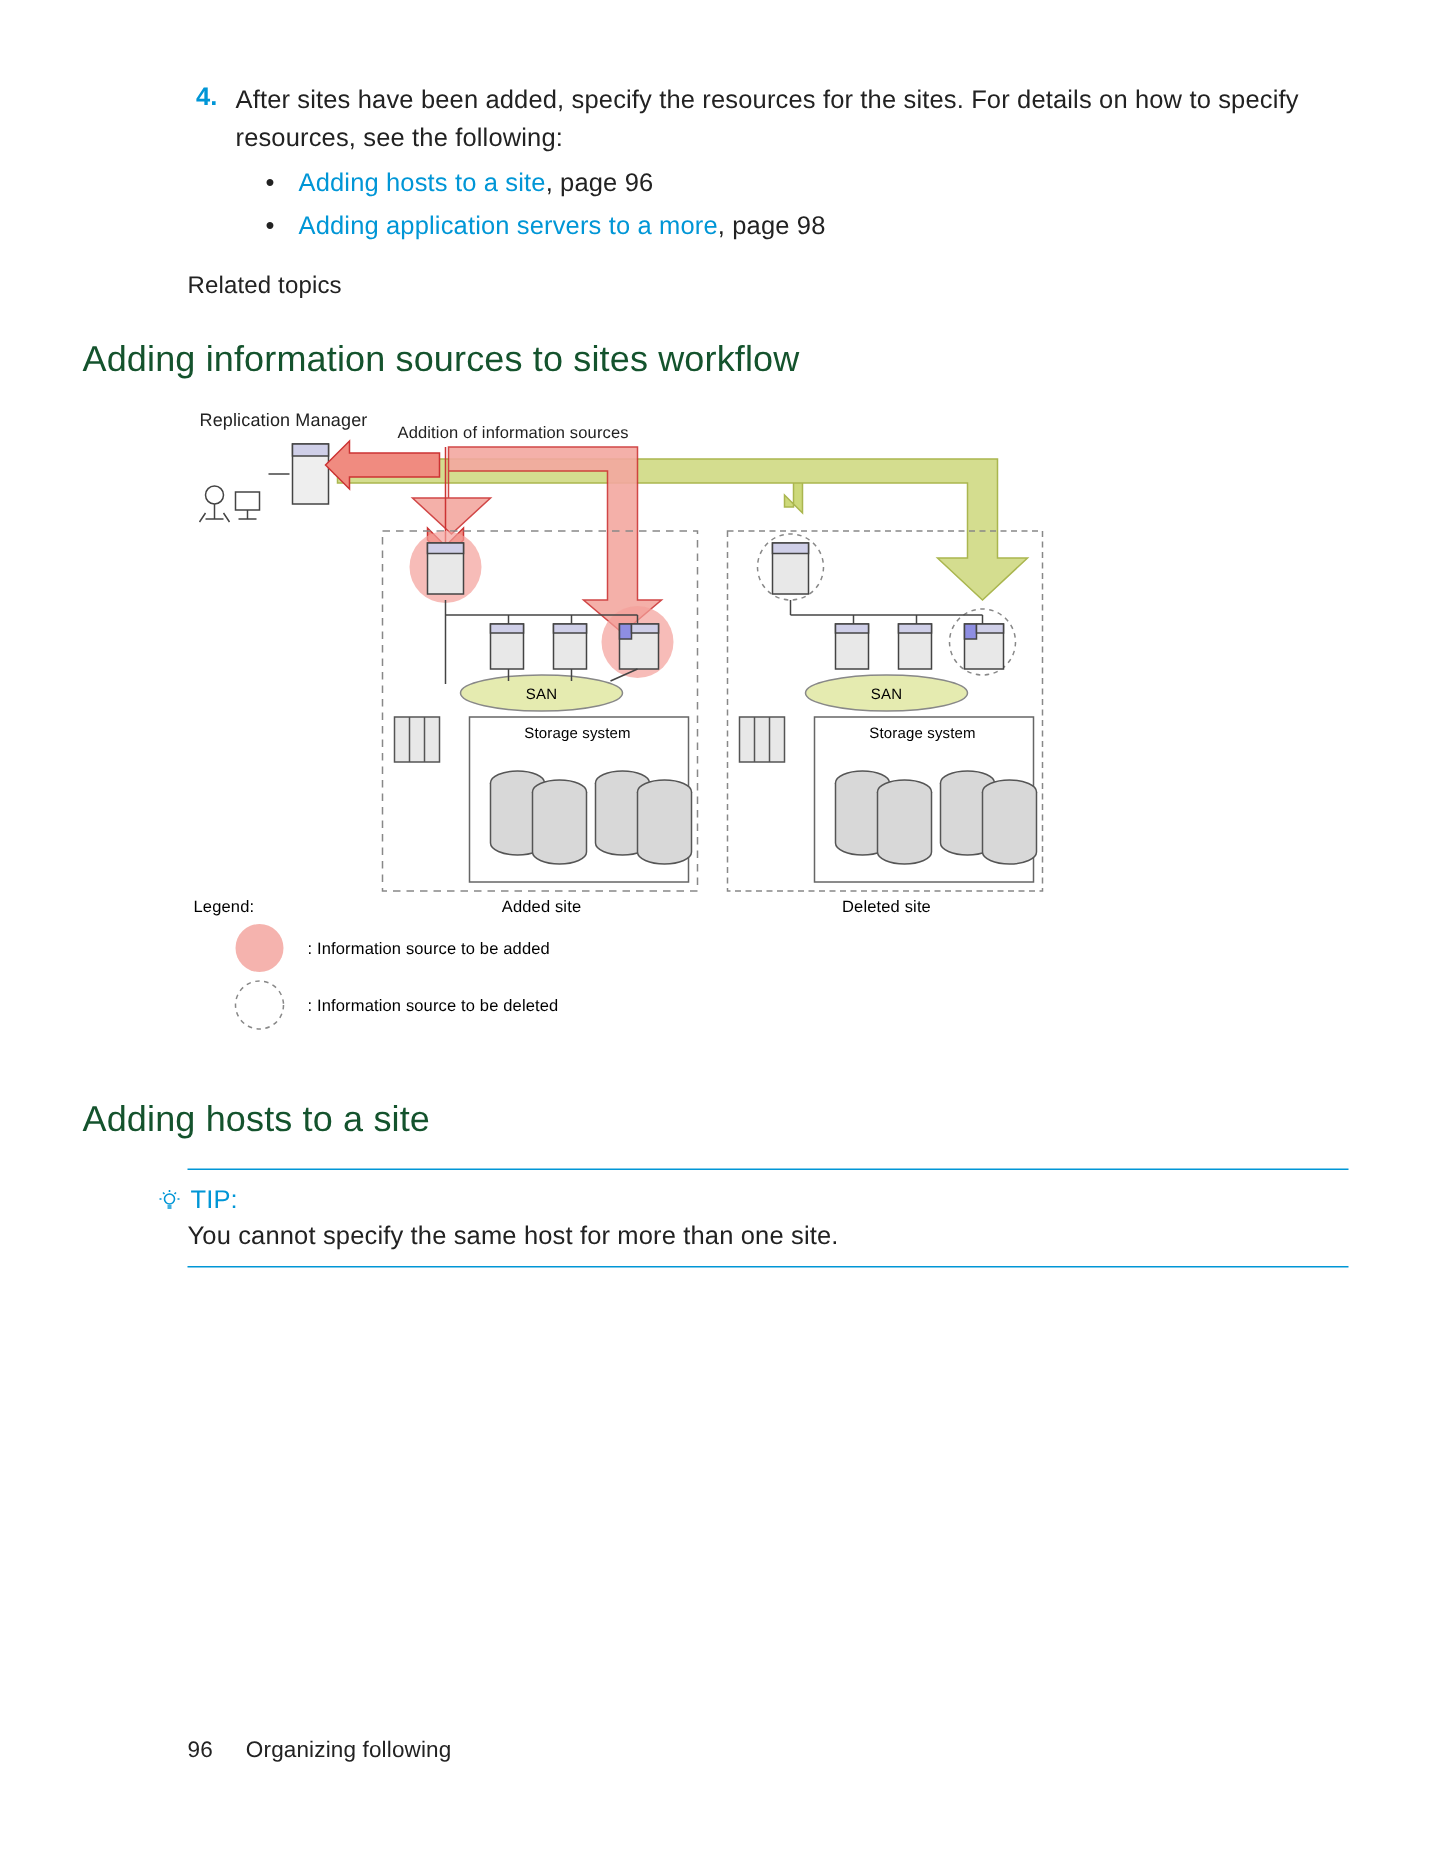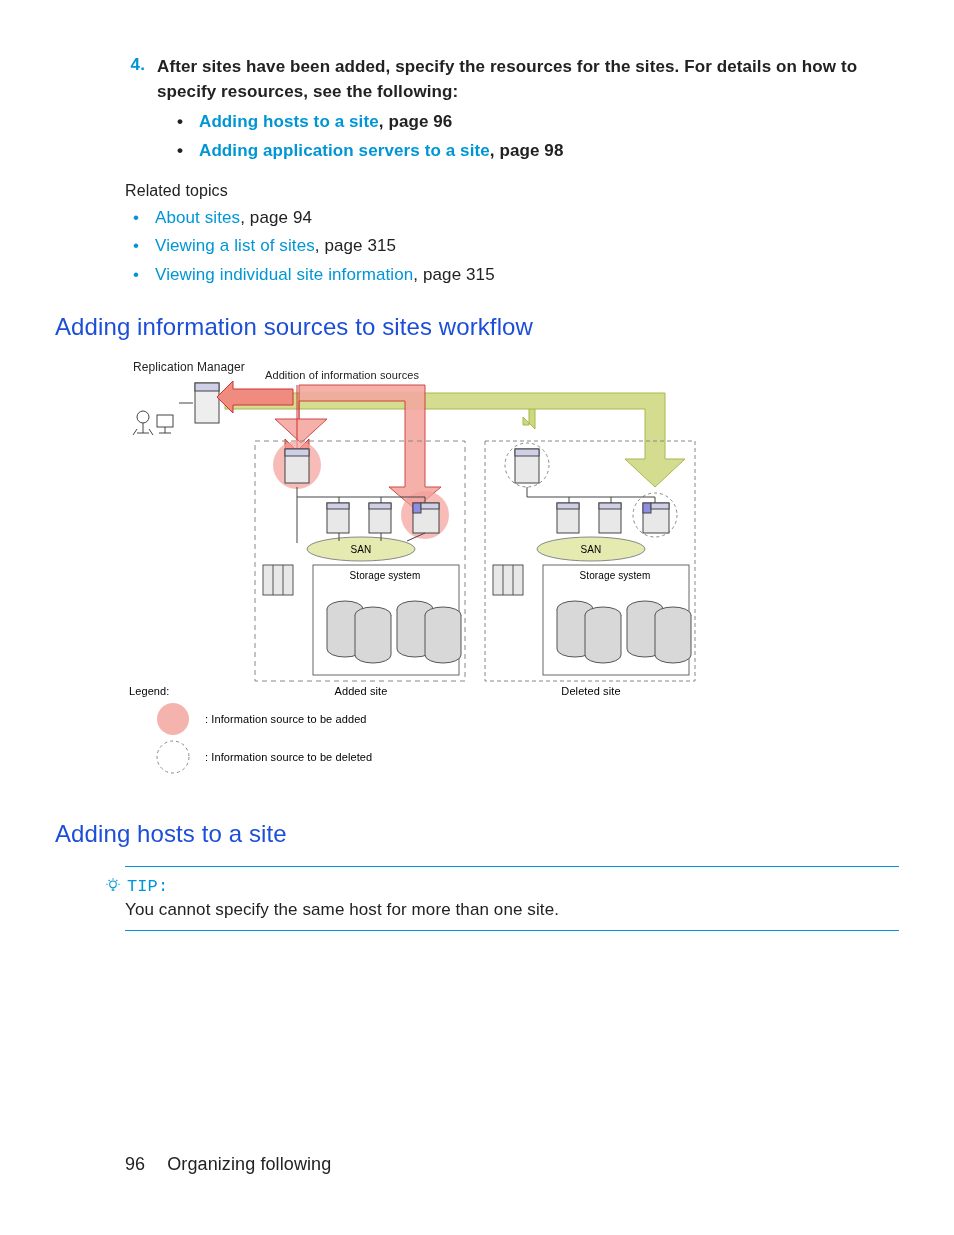"After sites have been added," ol.num .body { font-weight: bold -> none }
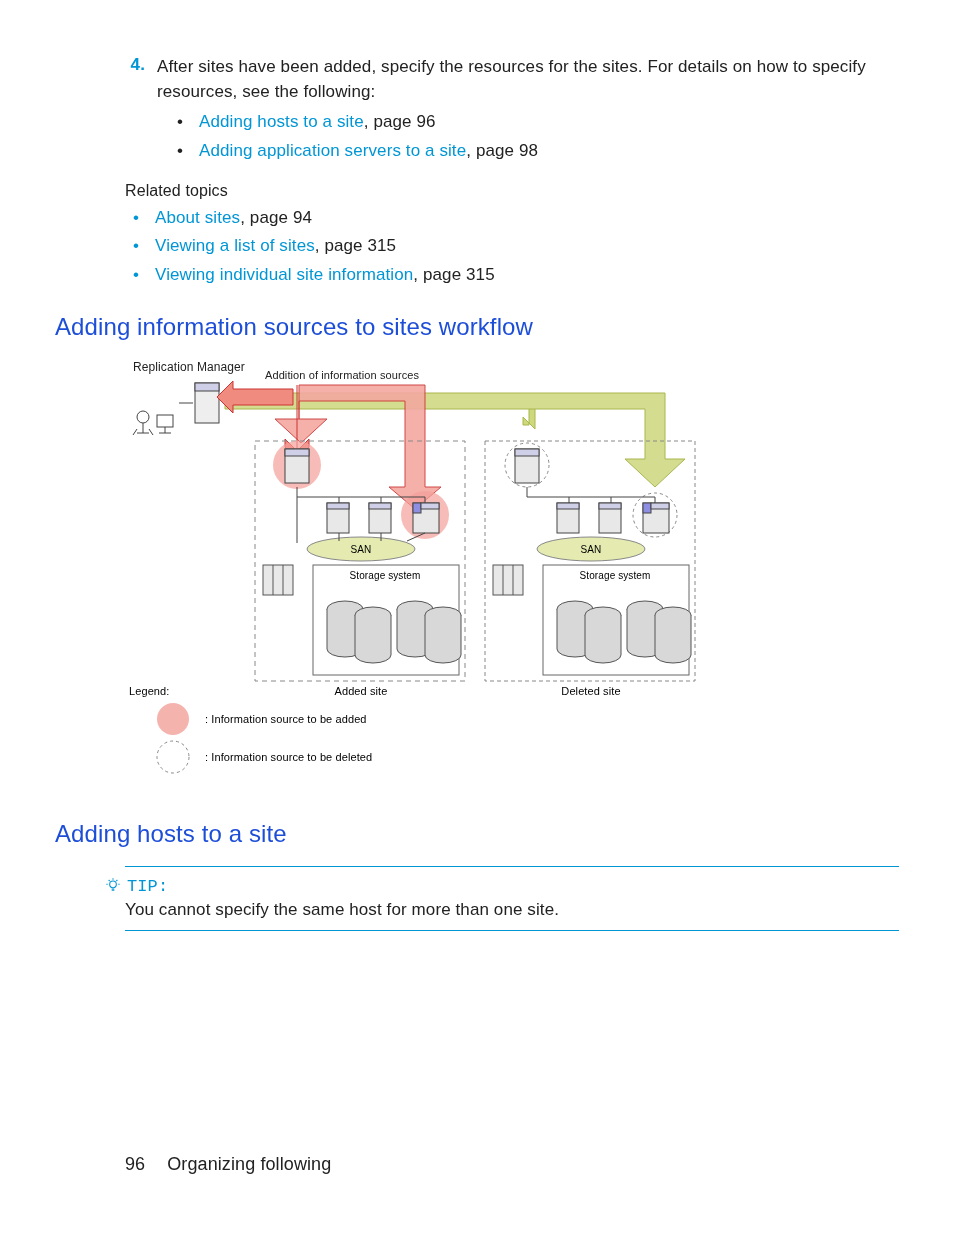"Adding application servers to a" a.link { text: site -> more }
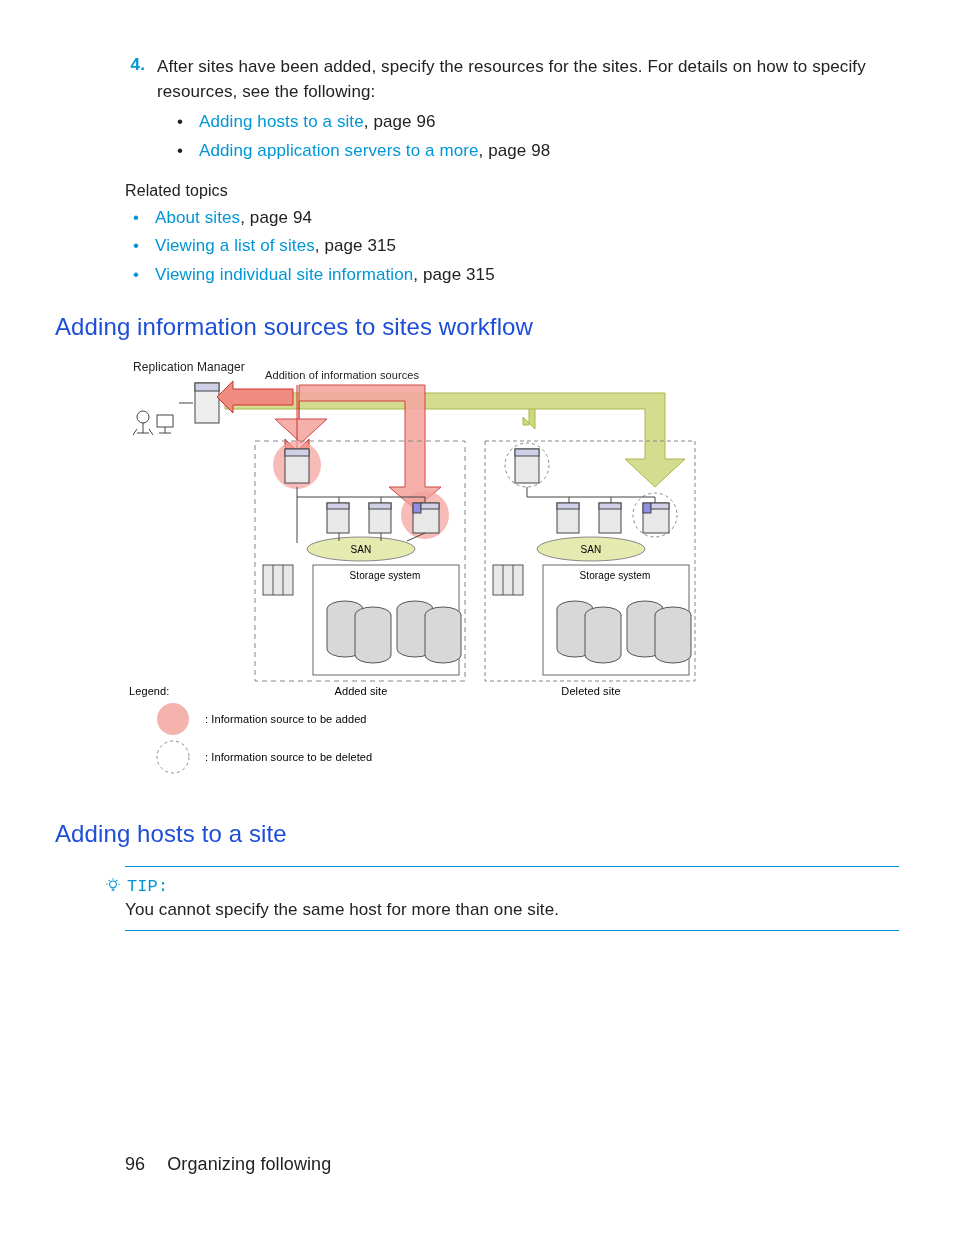"About sites, page 94" ul.bul { html: <ul> <li><a>About sites</a><span>, page 94</span></li> <li><a>Viewing a list of sites</a><span>, page 315</span></li> <li><a>Viewing individual site information</a><span>, page 315</span></li> </ul> -> none }
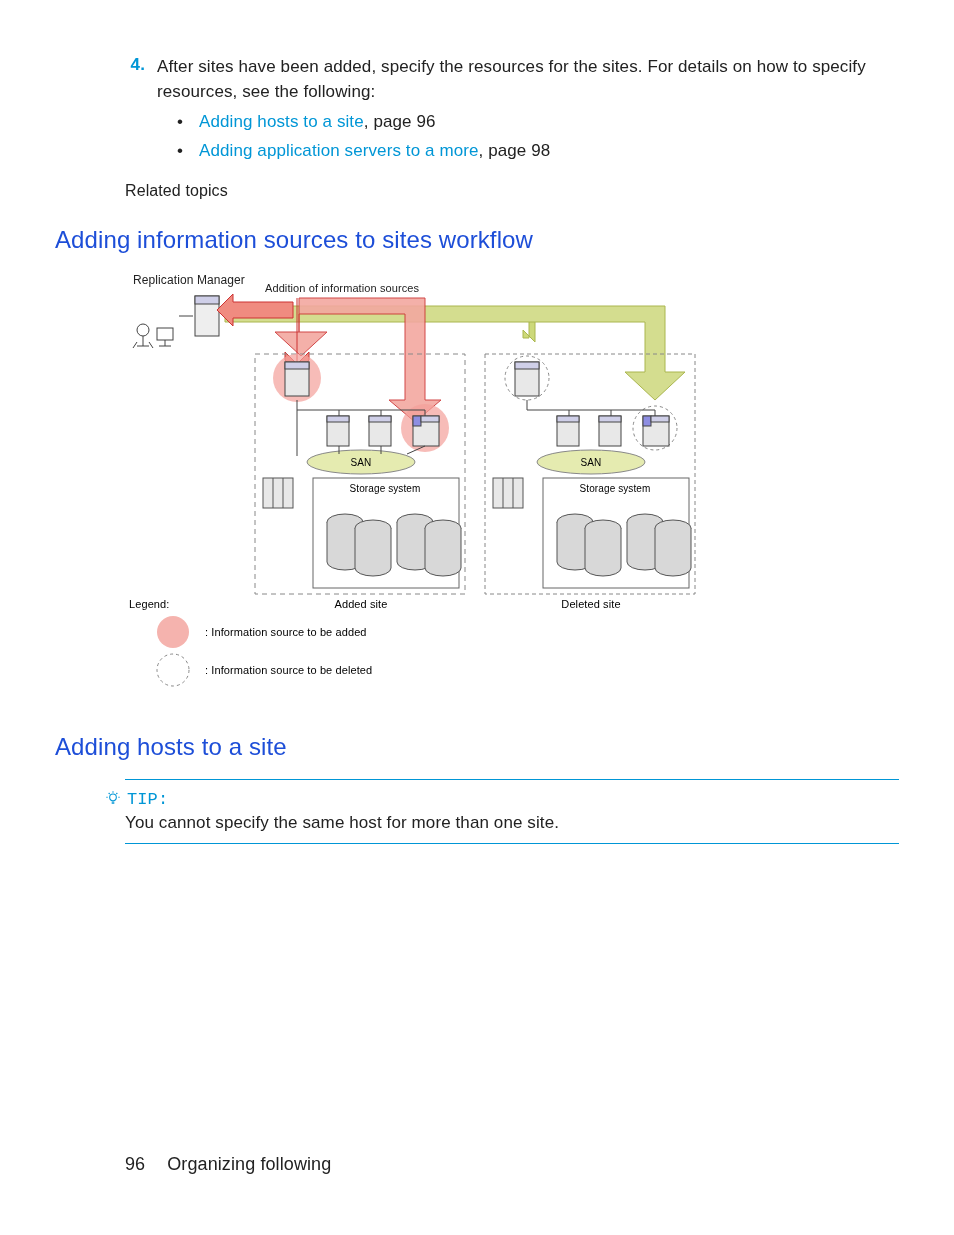"Adding information sources to sites" h2.section { color: #1d4ed8 -> #14532d }
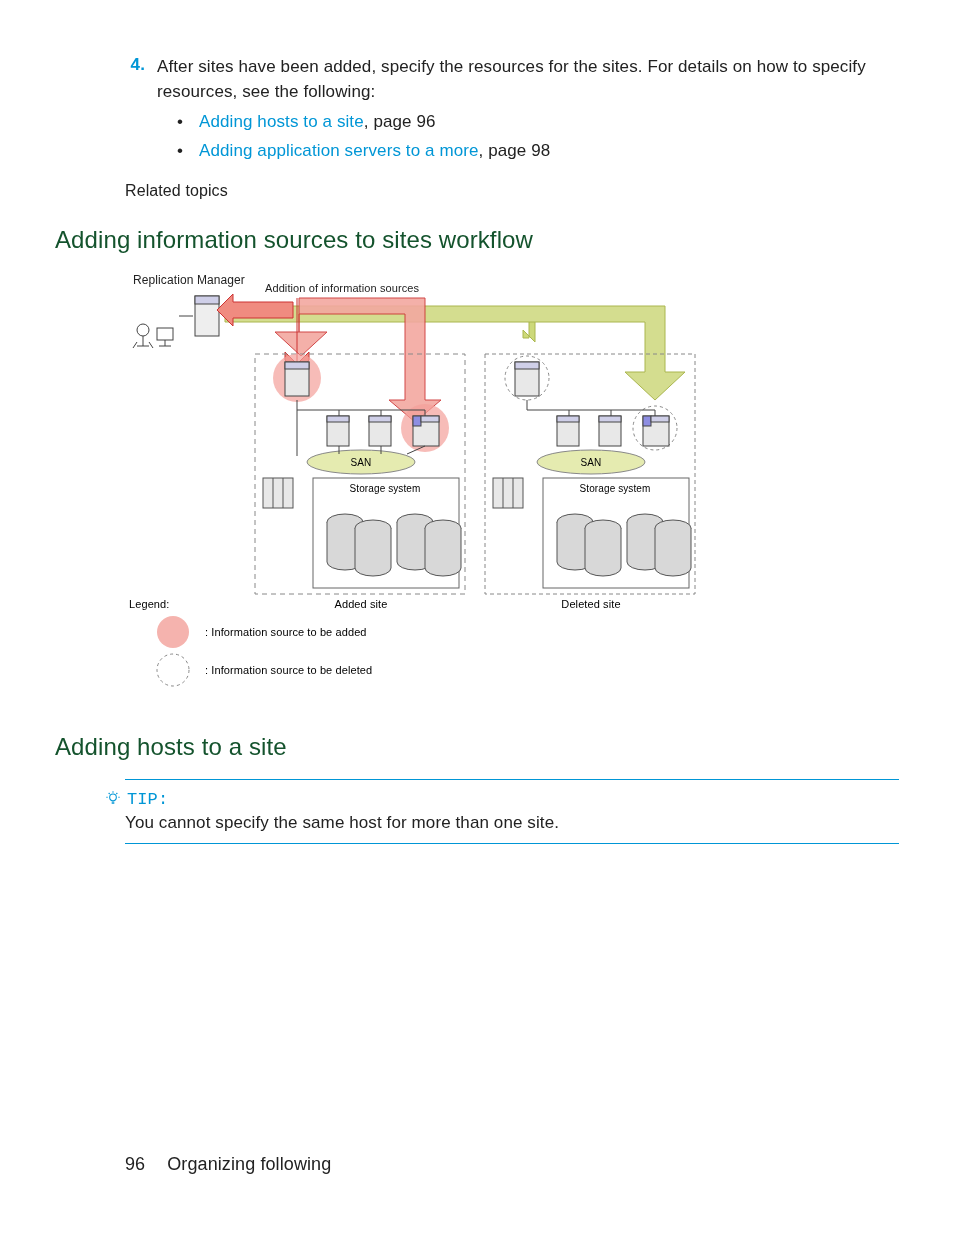"TIP:" .tip-head { align-items: none -> center; font-family: Liberation Mono, monospace -> none }
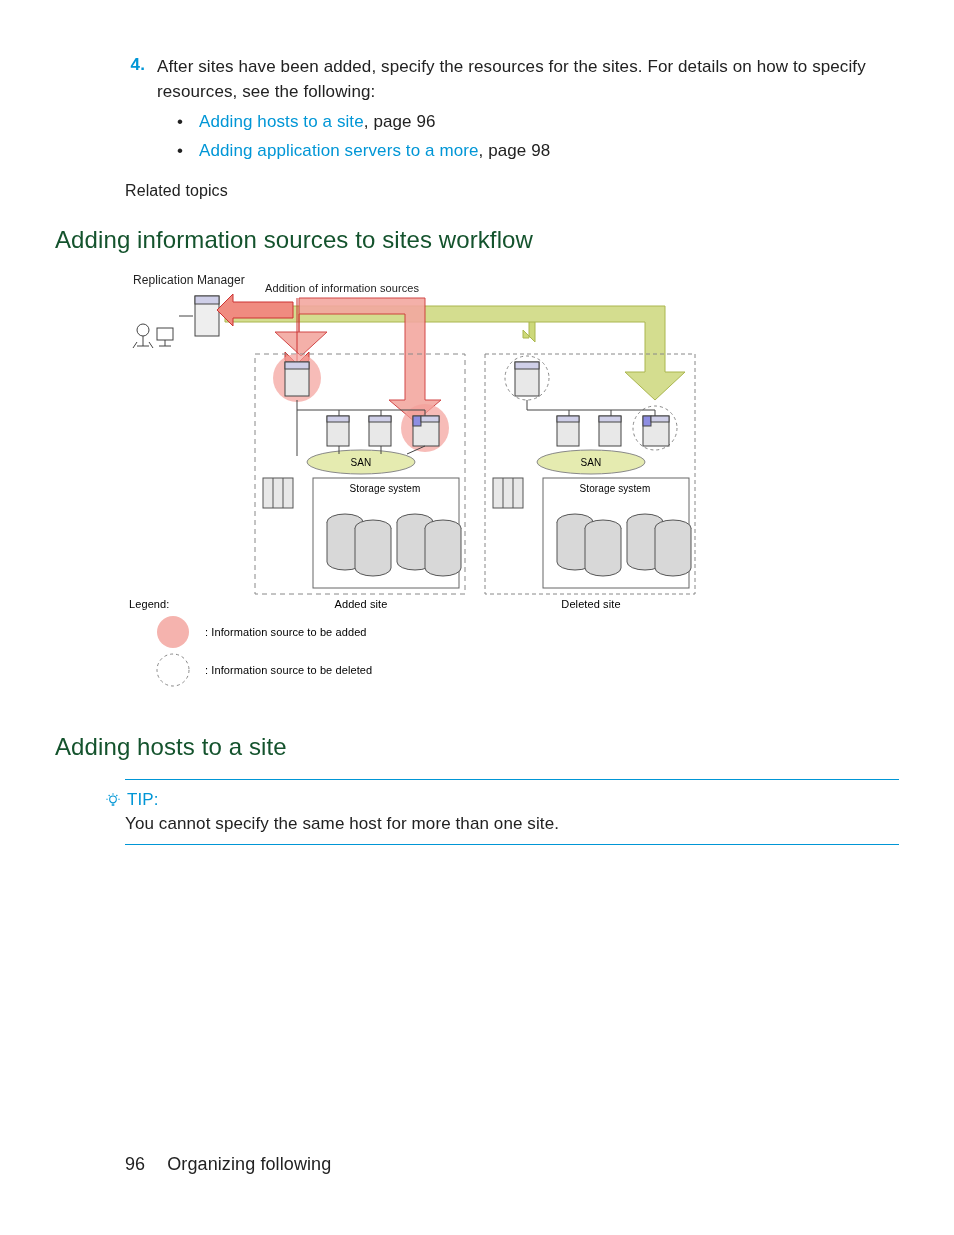"96" .footer { font-size: 18px -> 15px }
